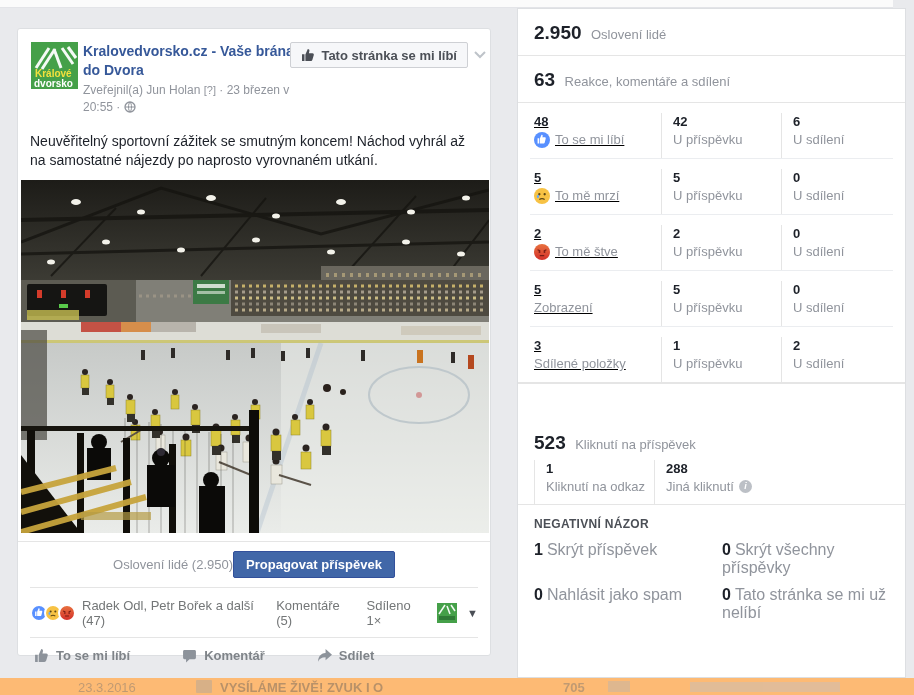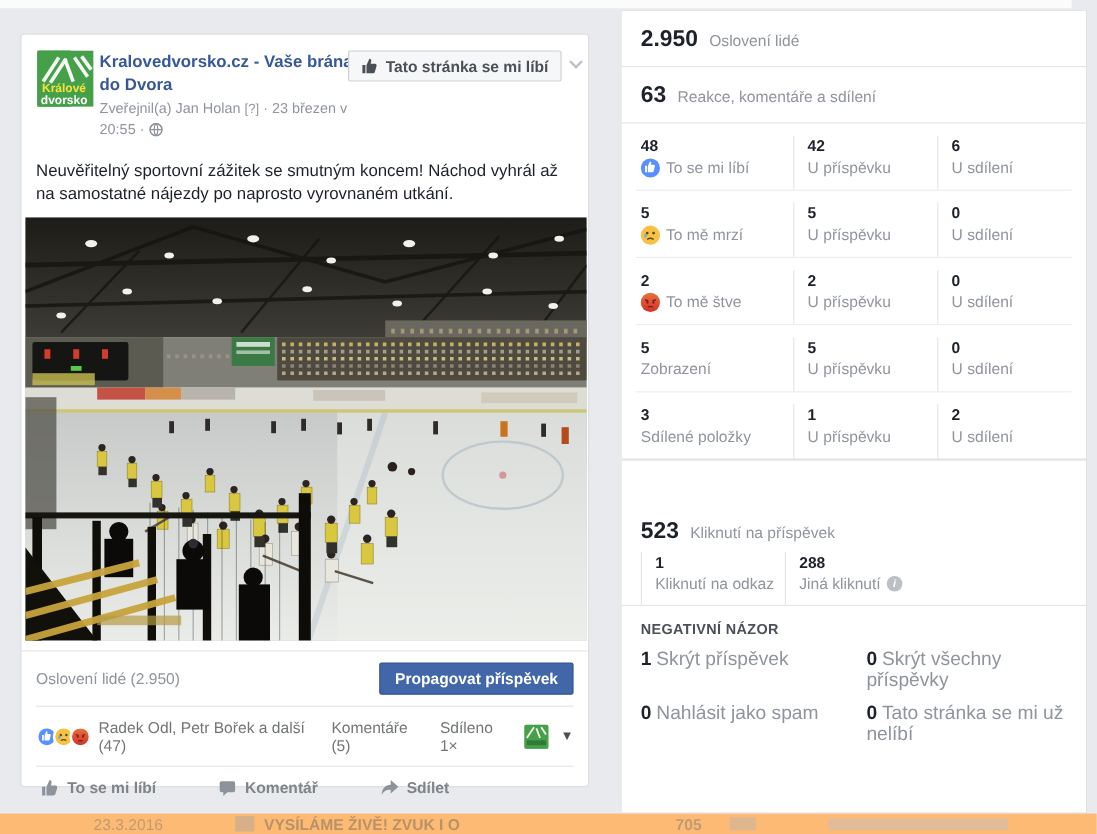"Zveřejnil(a) Jan Holan" span { text: Jan -> Jun }
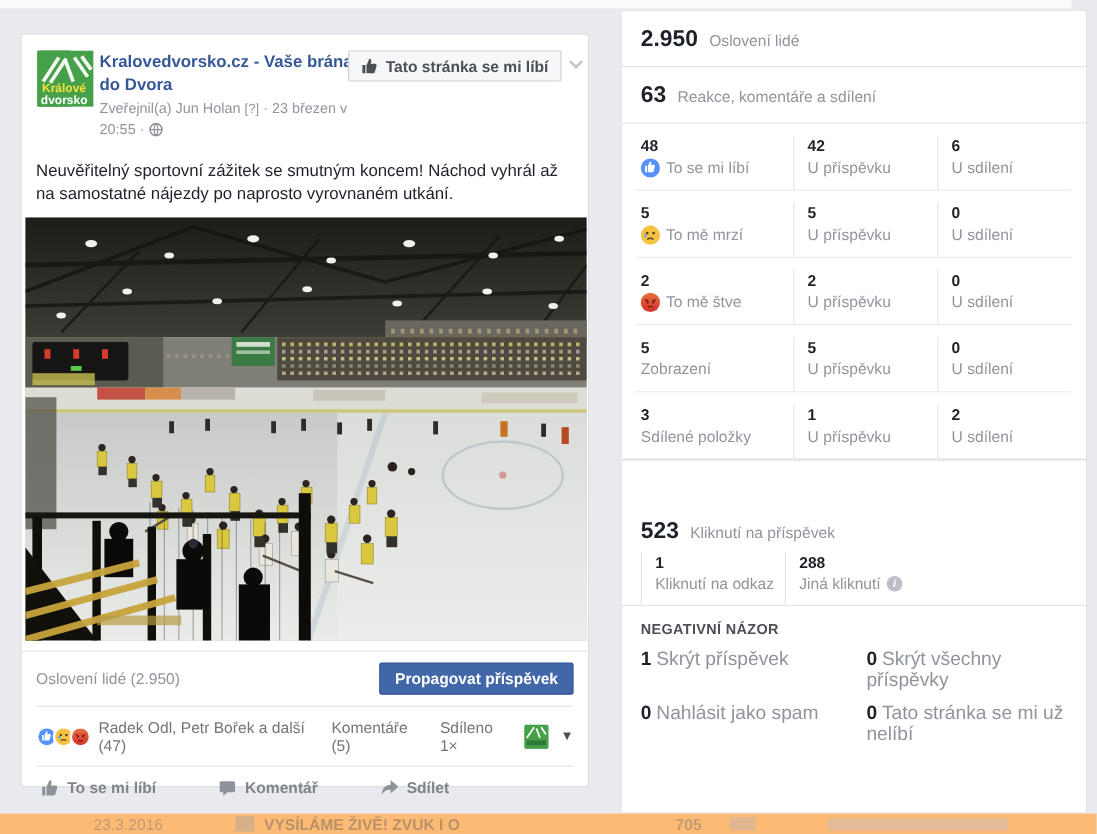"48" .c1 { text-decoration: none -> underline }
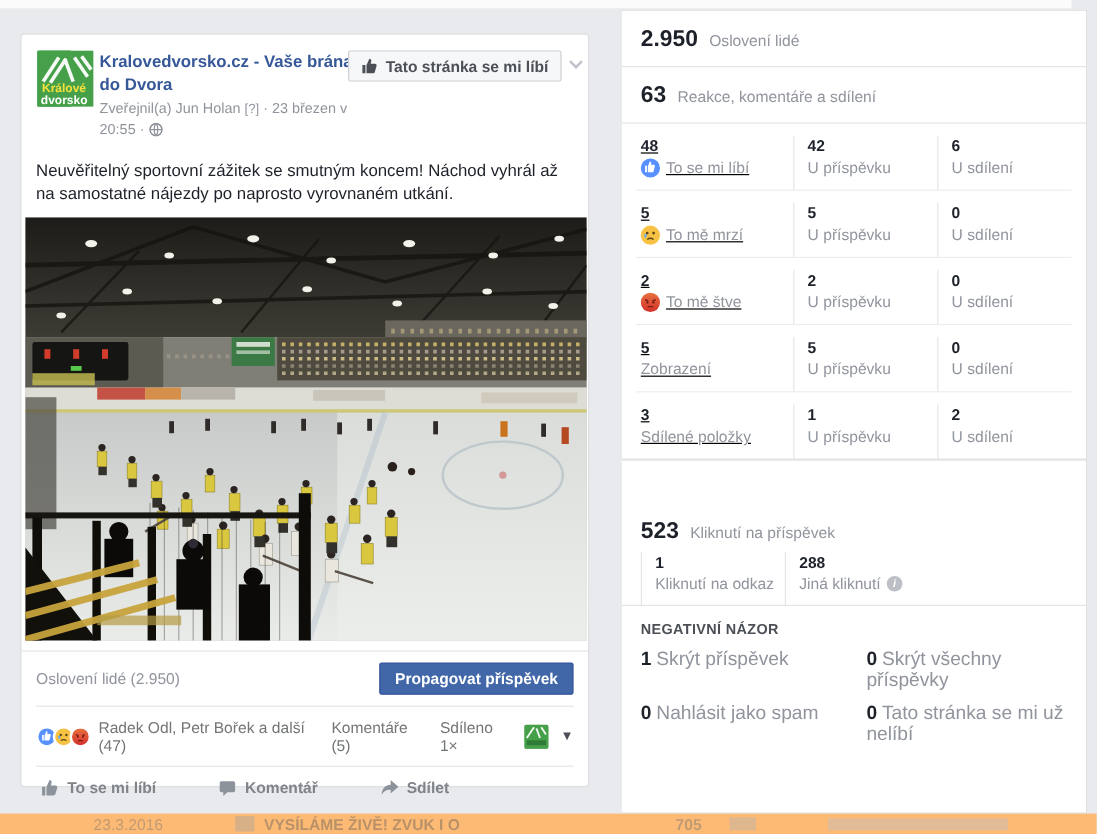"Oslovení lidé (2.950)" .reach-row { justify-content: space-between -> center }
